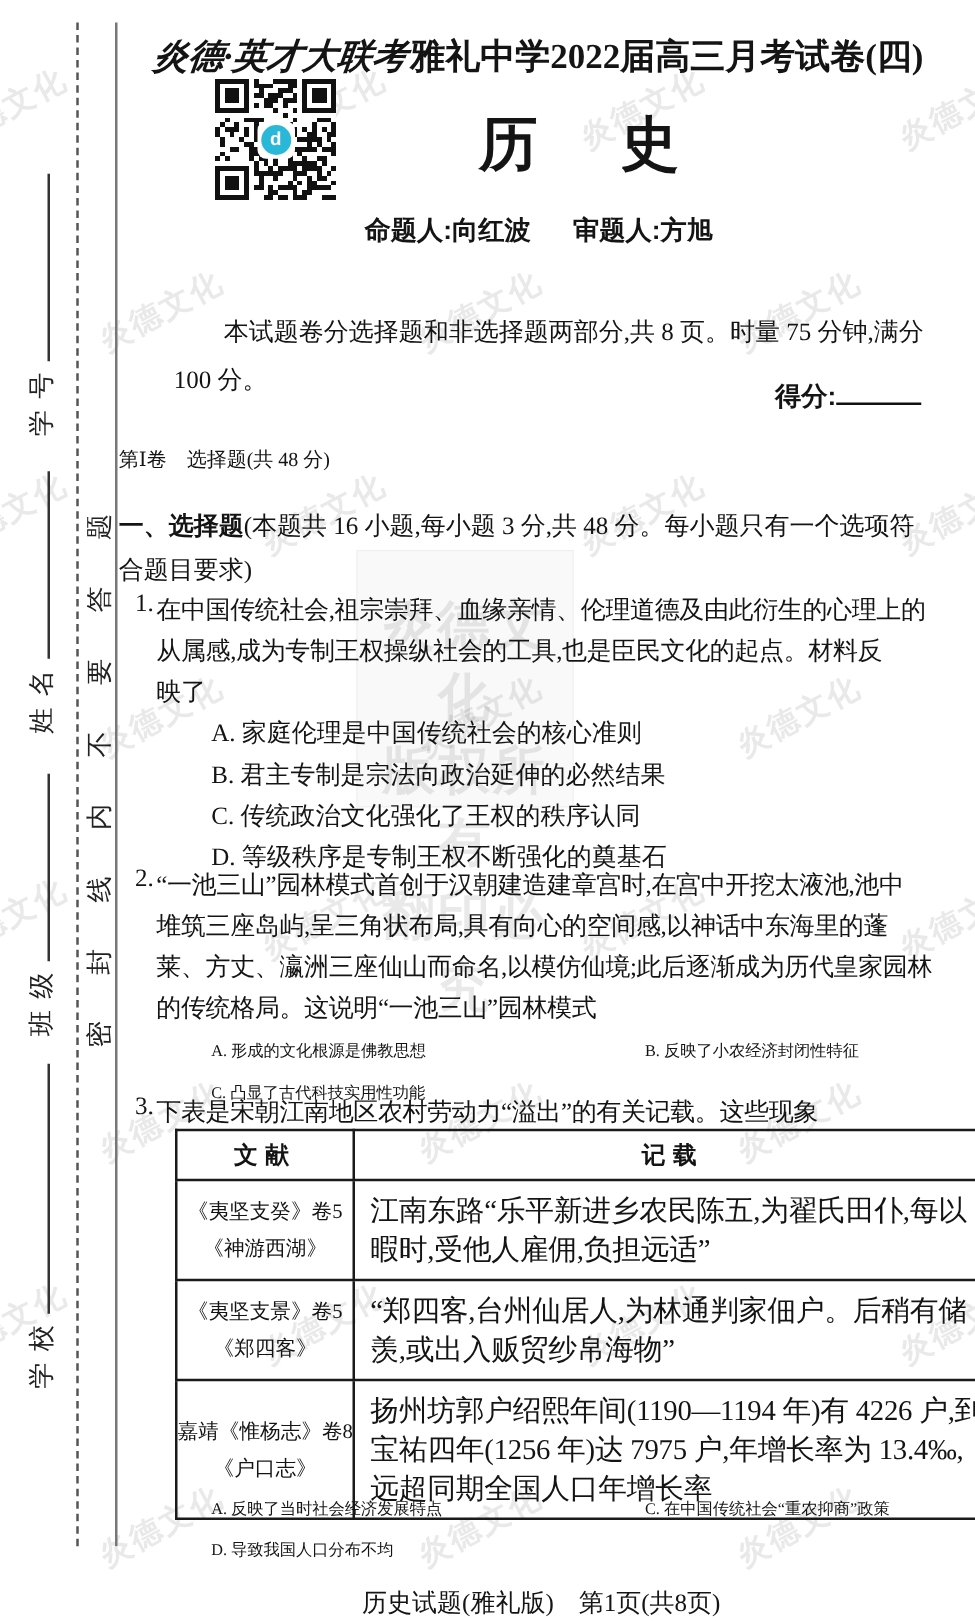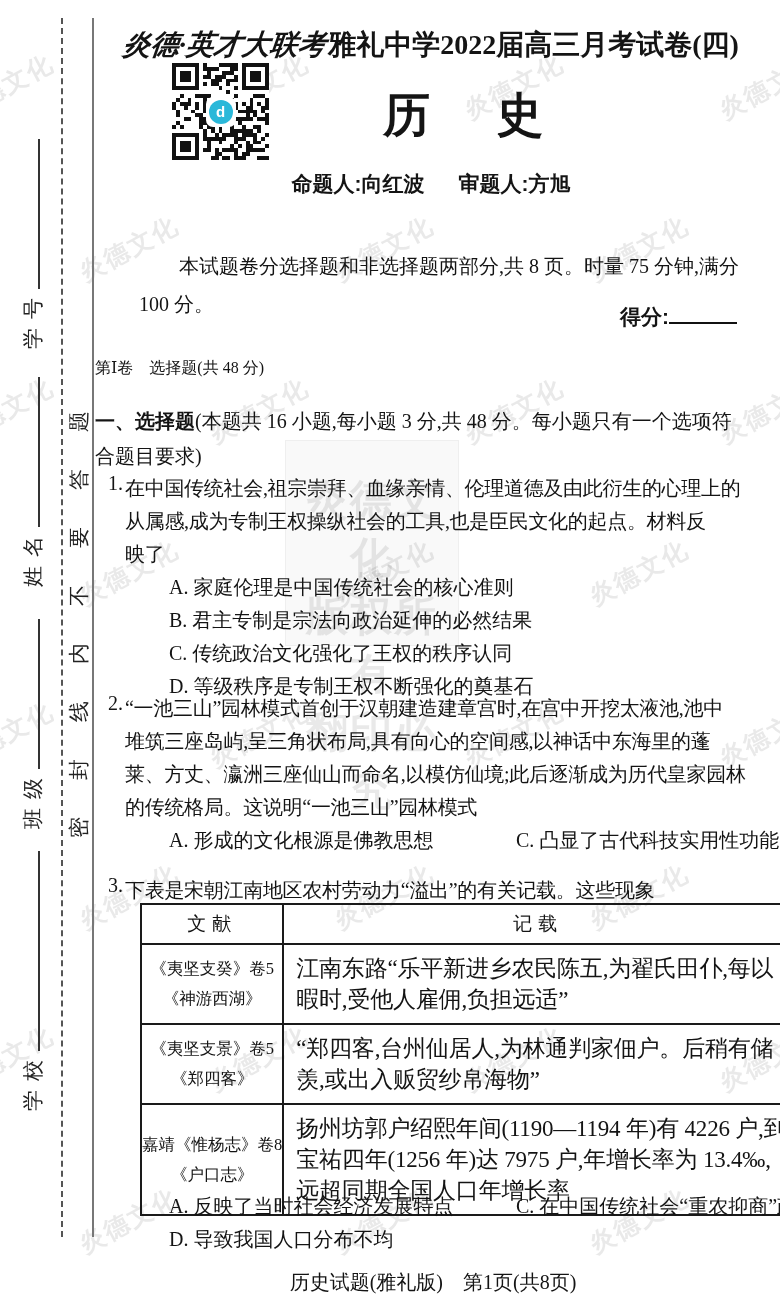"A. 形成的文化根源是佛教思想" .opts-grid { font-size: 20px -> 13px }
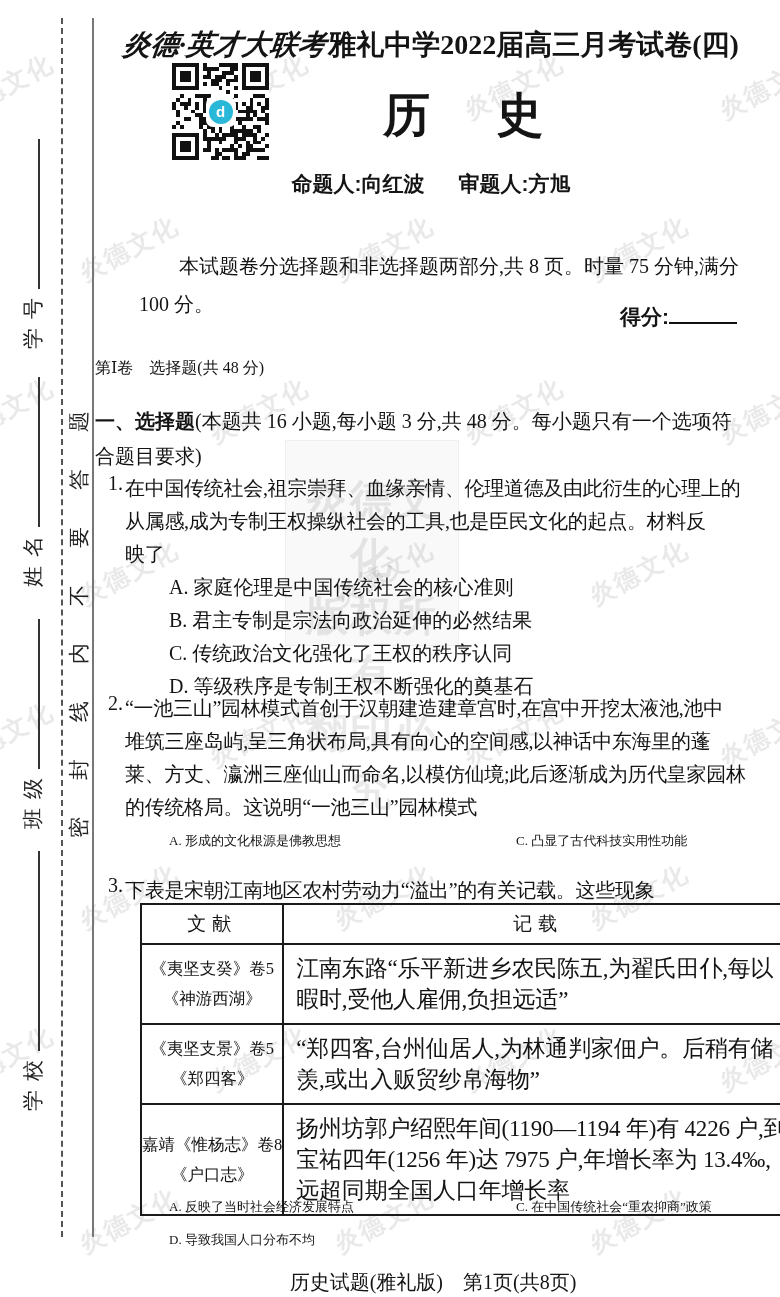"B. 反映了小农经济封闭性特征" div.opt { html: none -> <div>B. 反映了小农经济封闭性特征</div> }
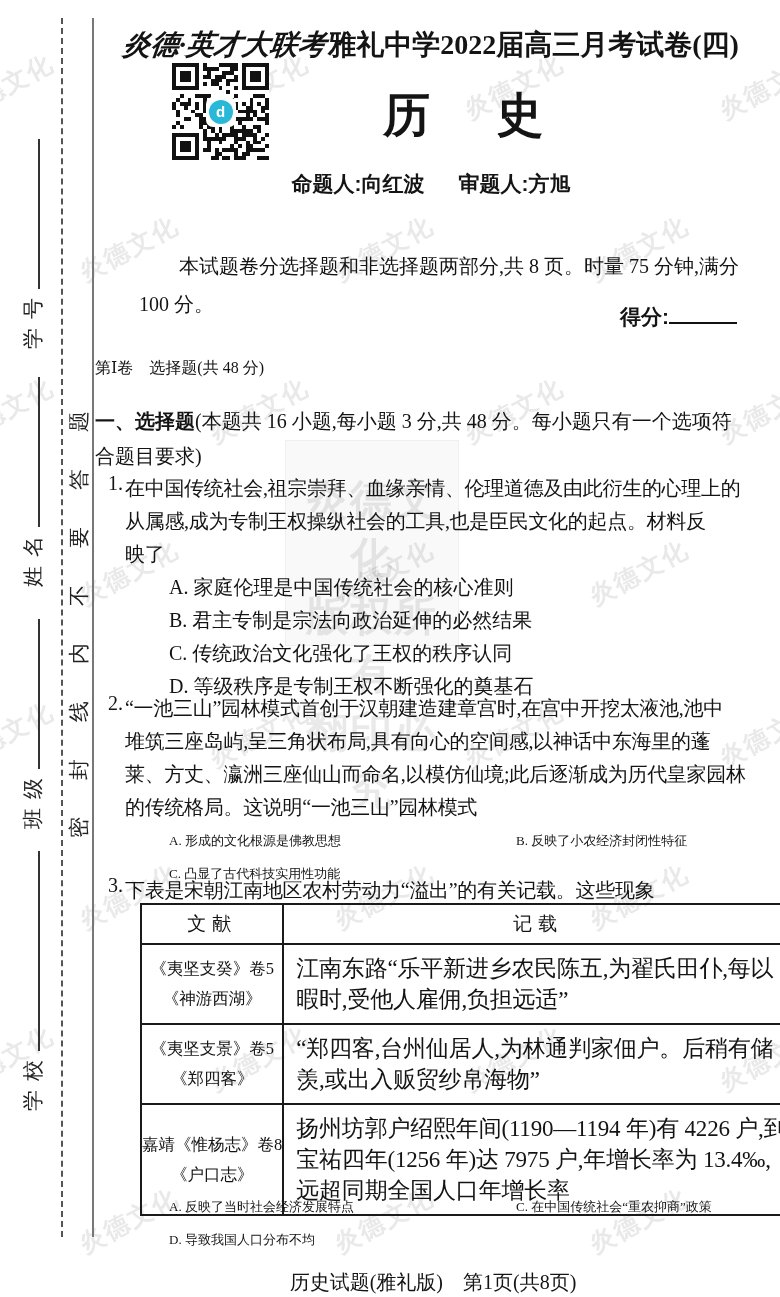"文献" .qtable th { font-weight: normal -> bold }
